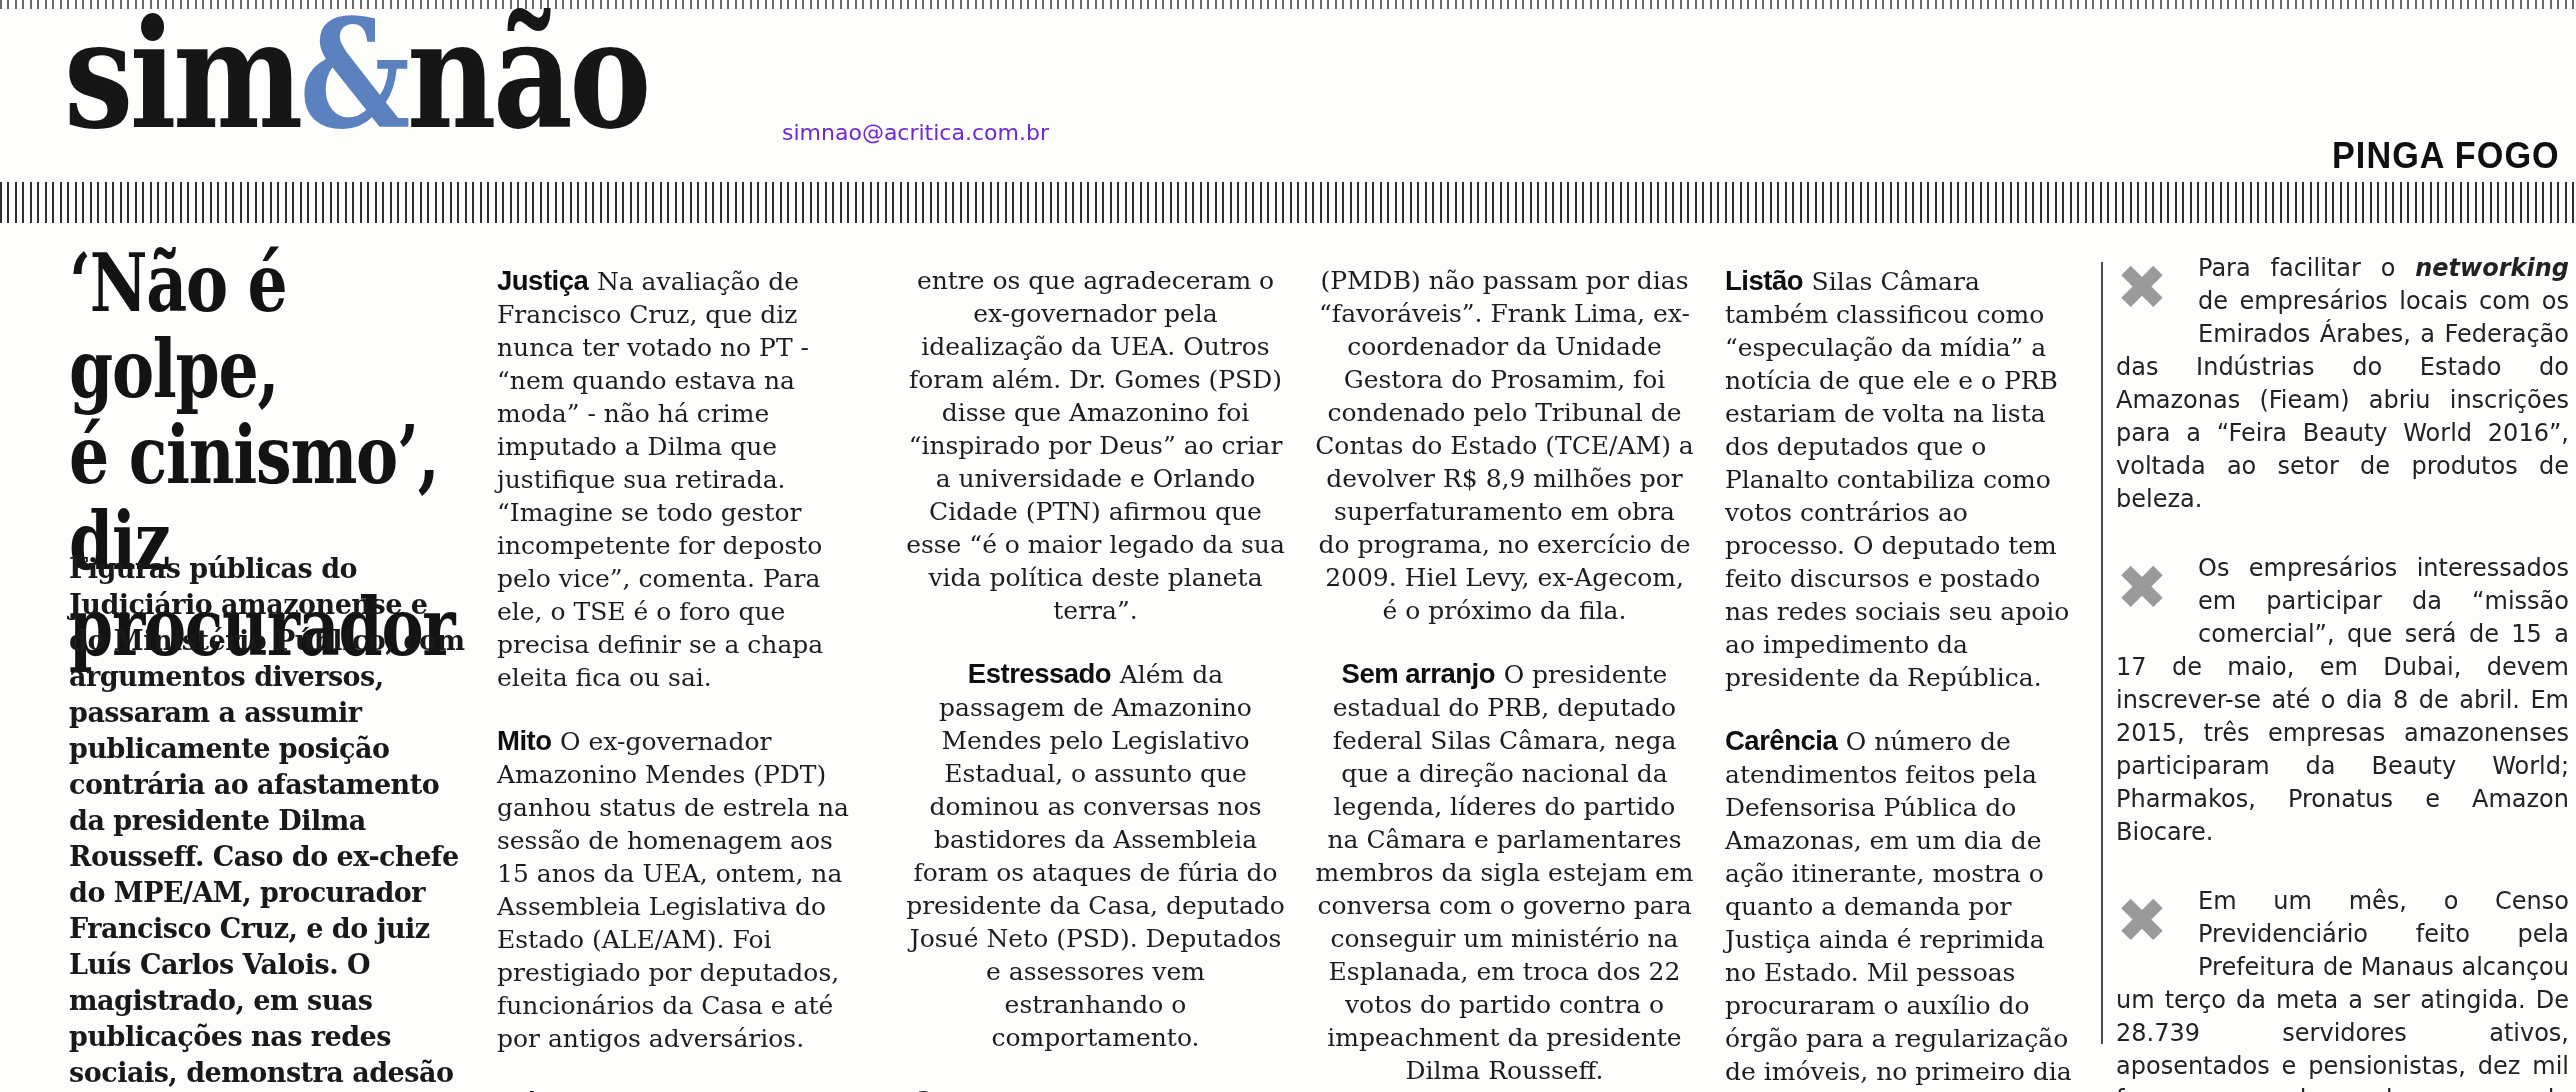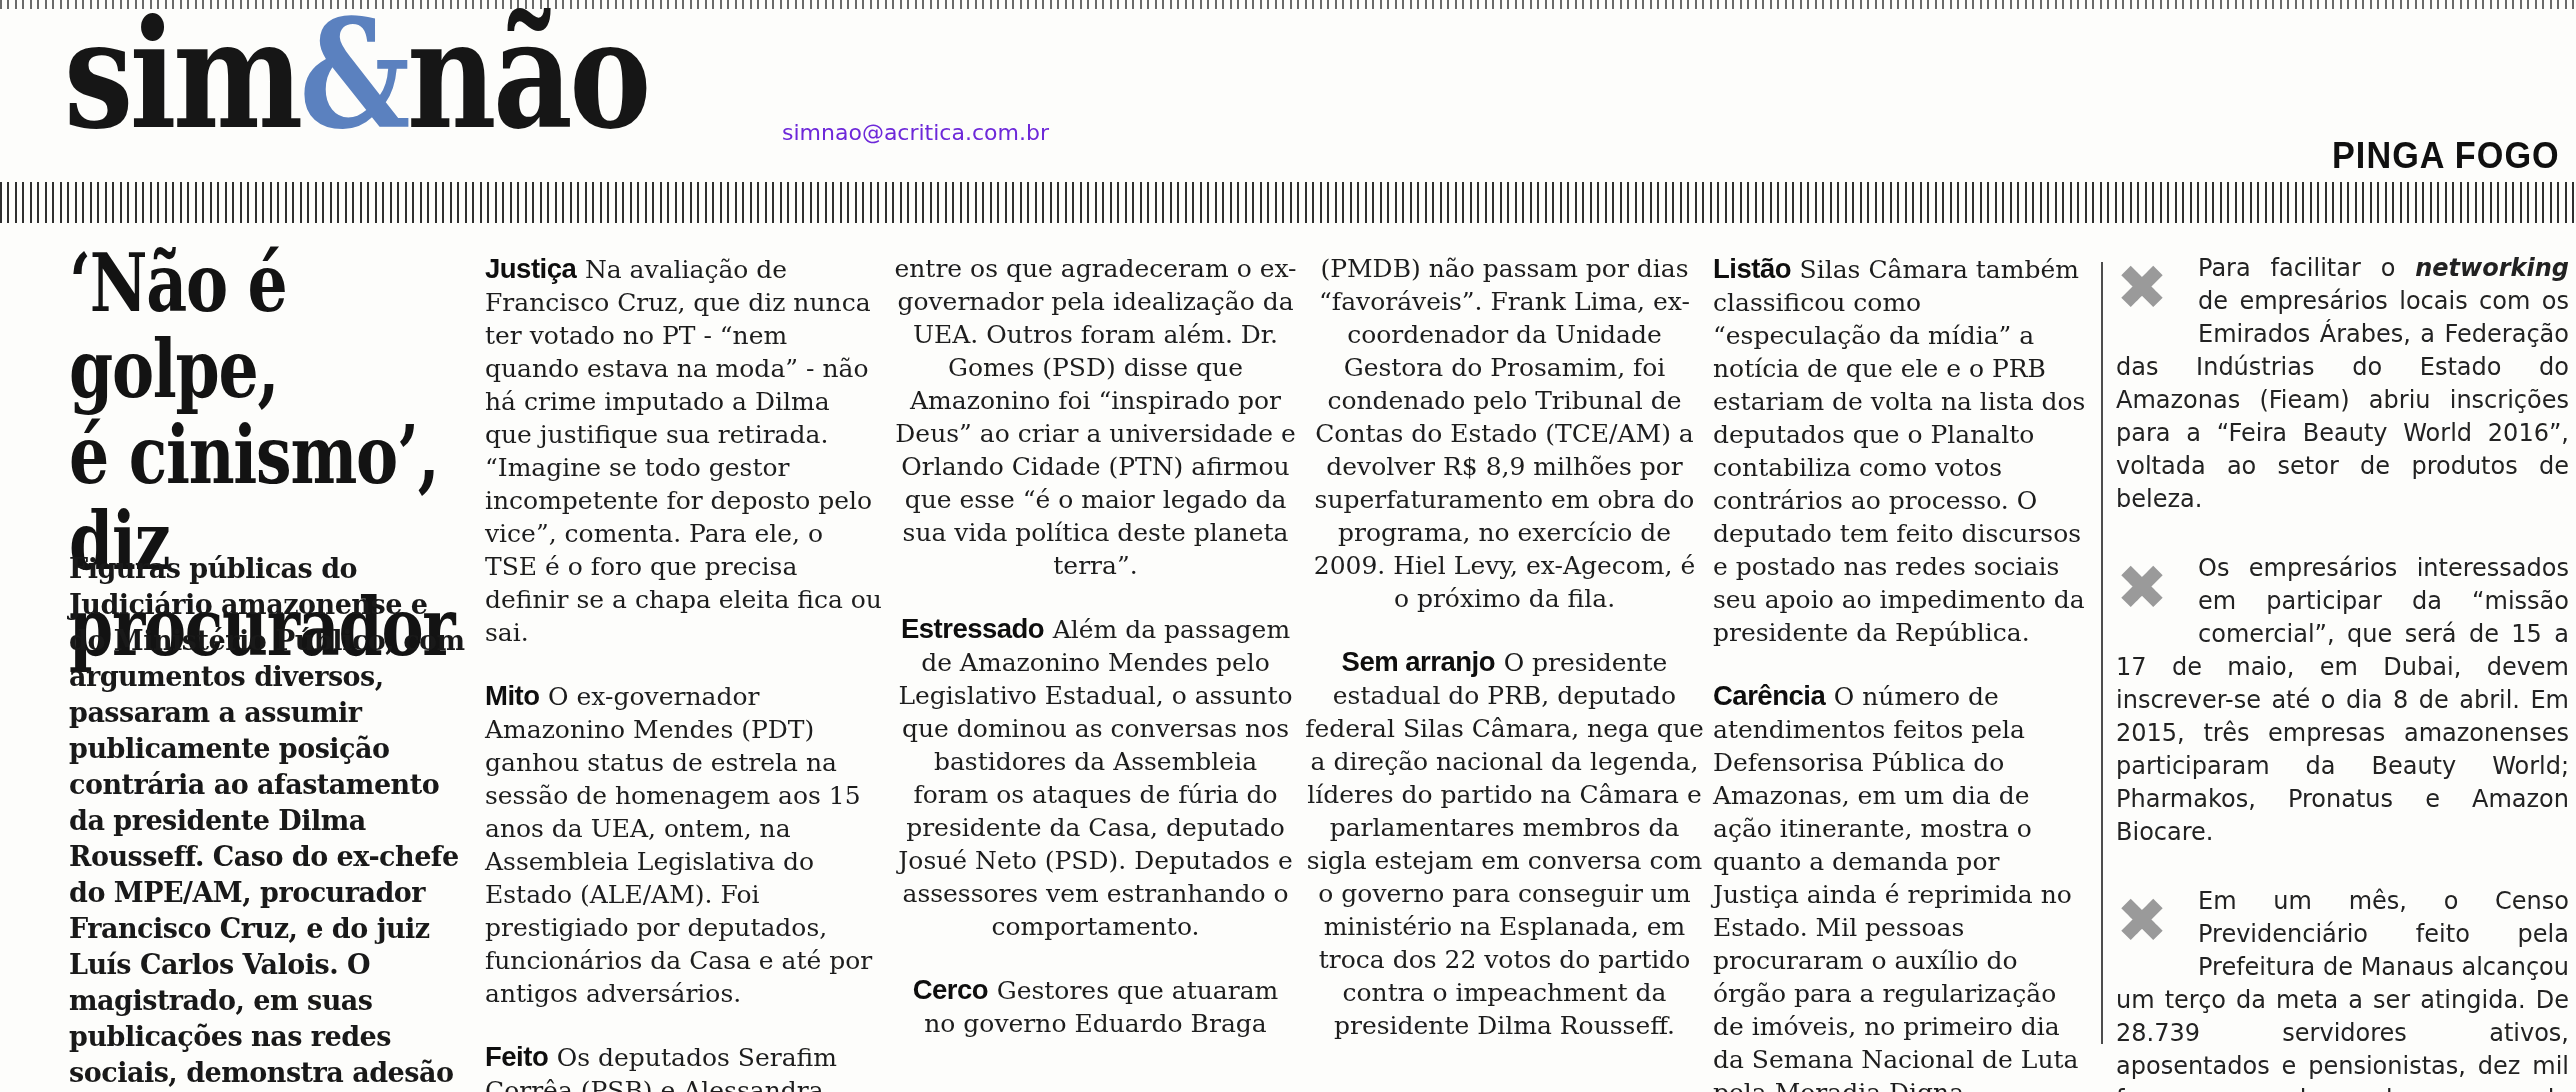"Justiça Na avaliação de Francisco" .note { margin: 0 -> 12px }
